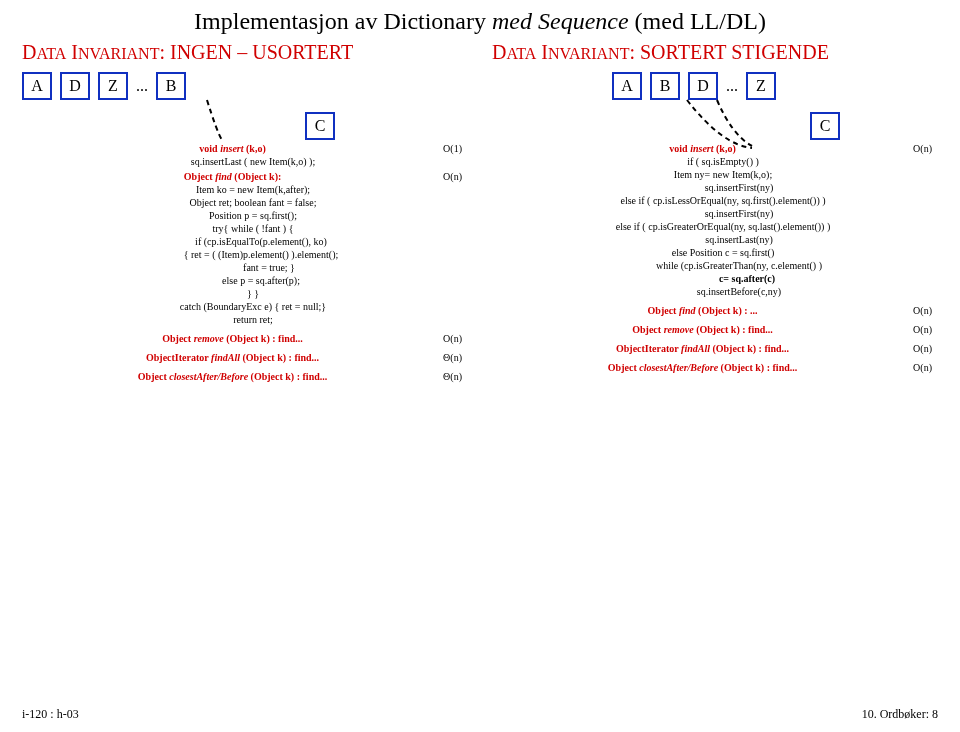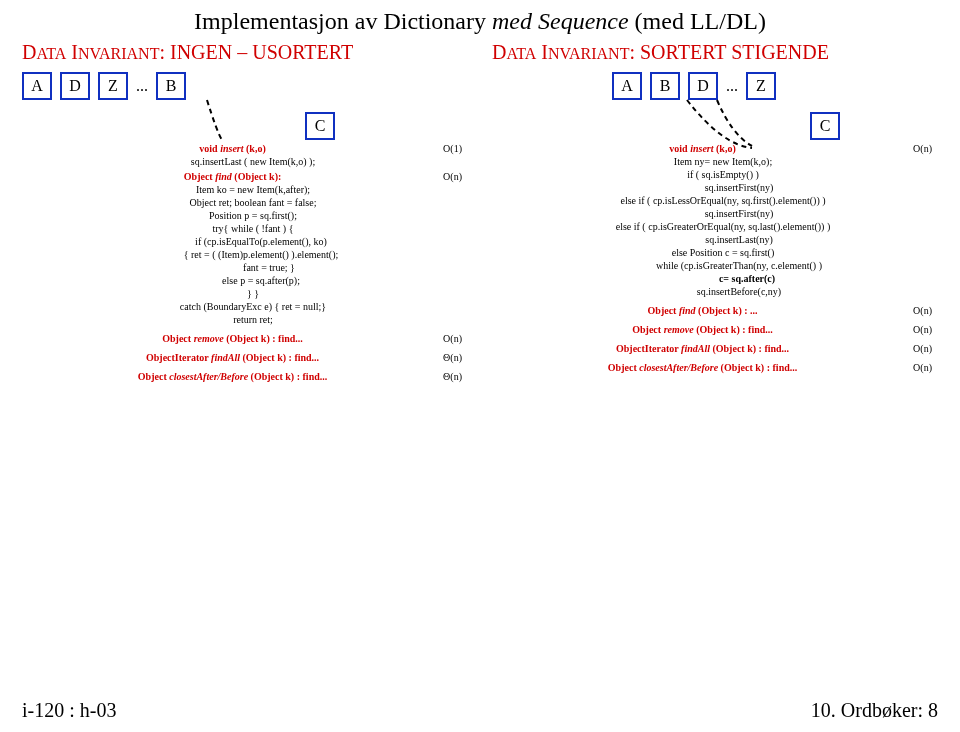"Item ny= new Item(k,o);" div.indent1 { order: before "if ( sq.isEmpty() )" -> after "if ( sq.isEmpty() )" }
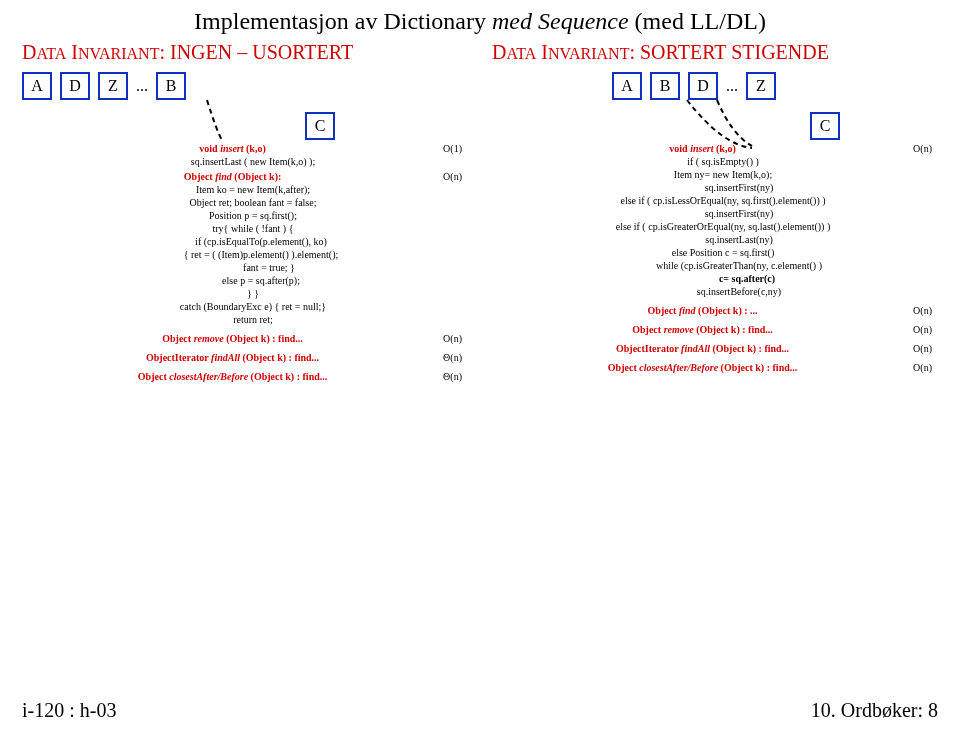"i-120 : h-03" .footer { font-size: 20px -> 12px }
